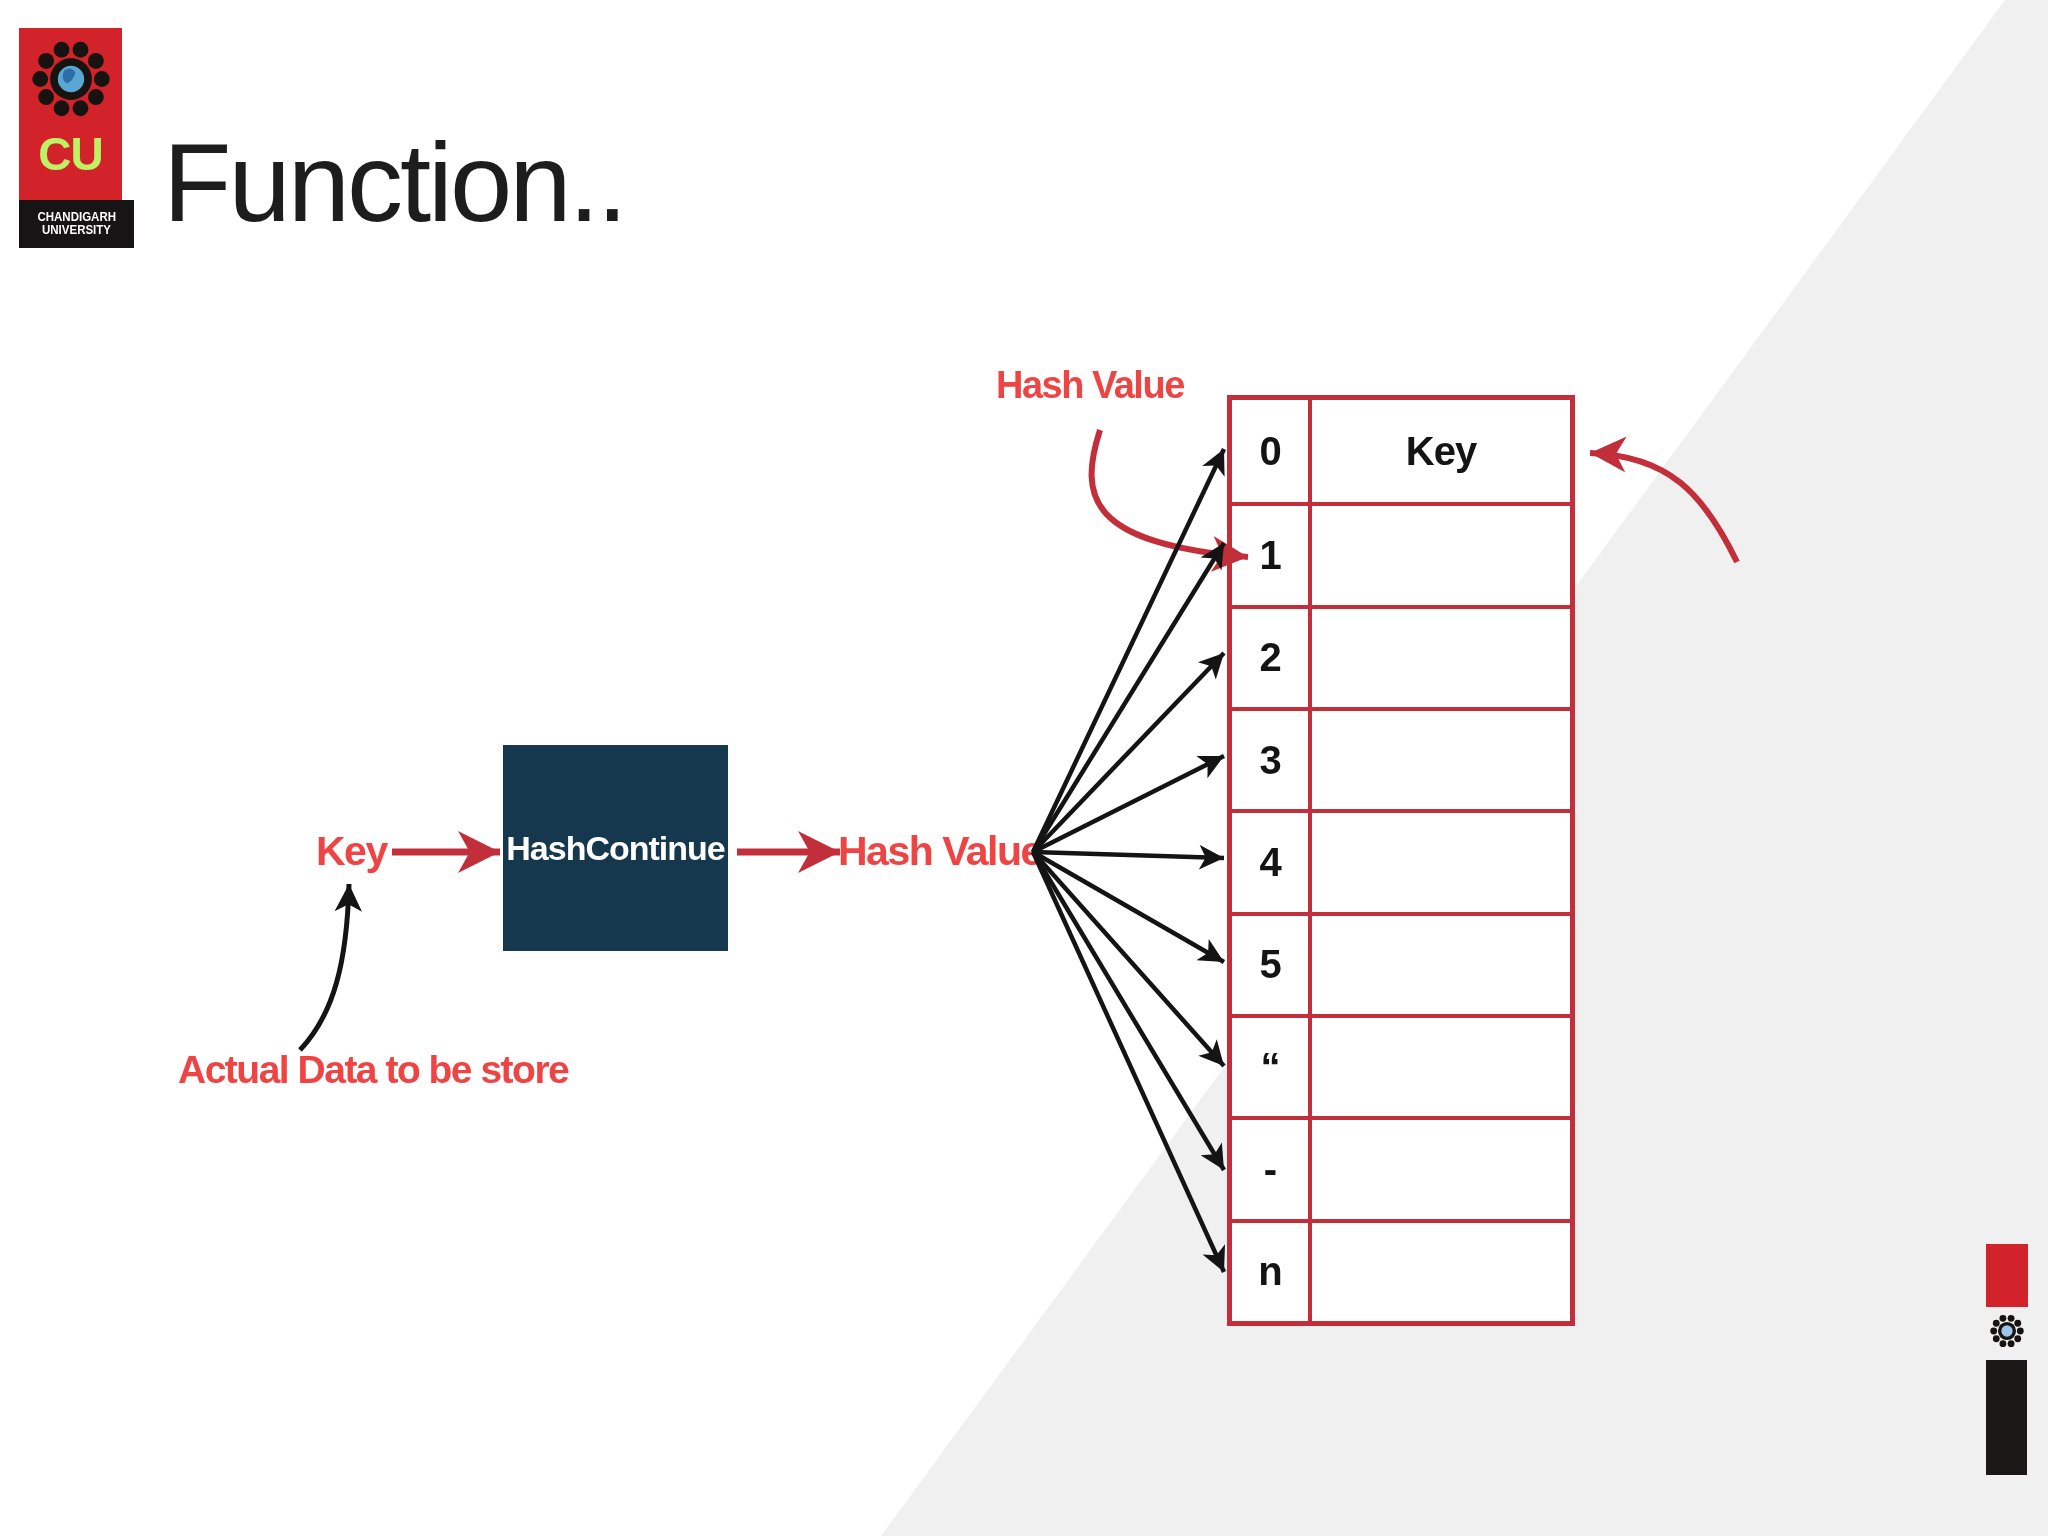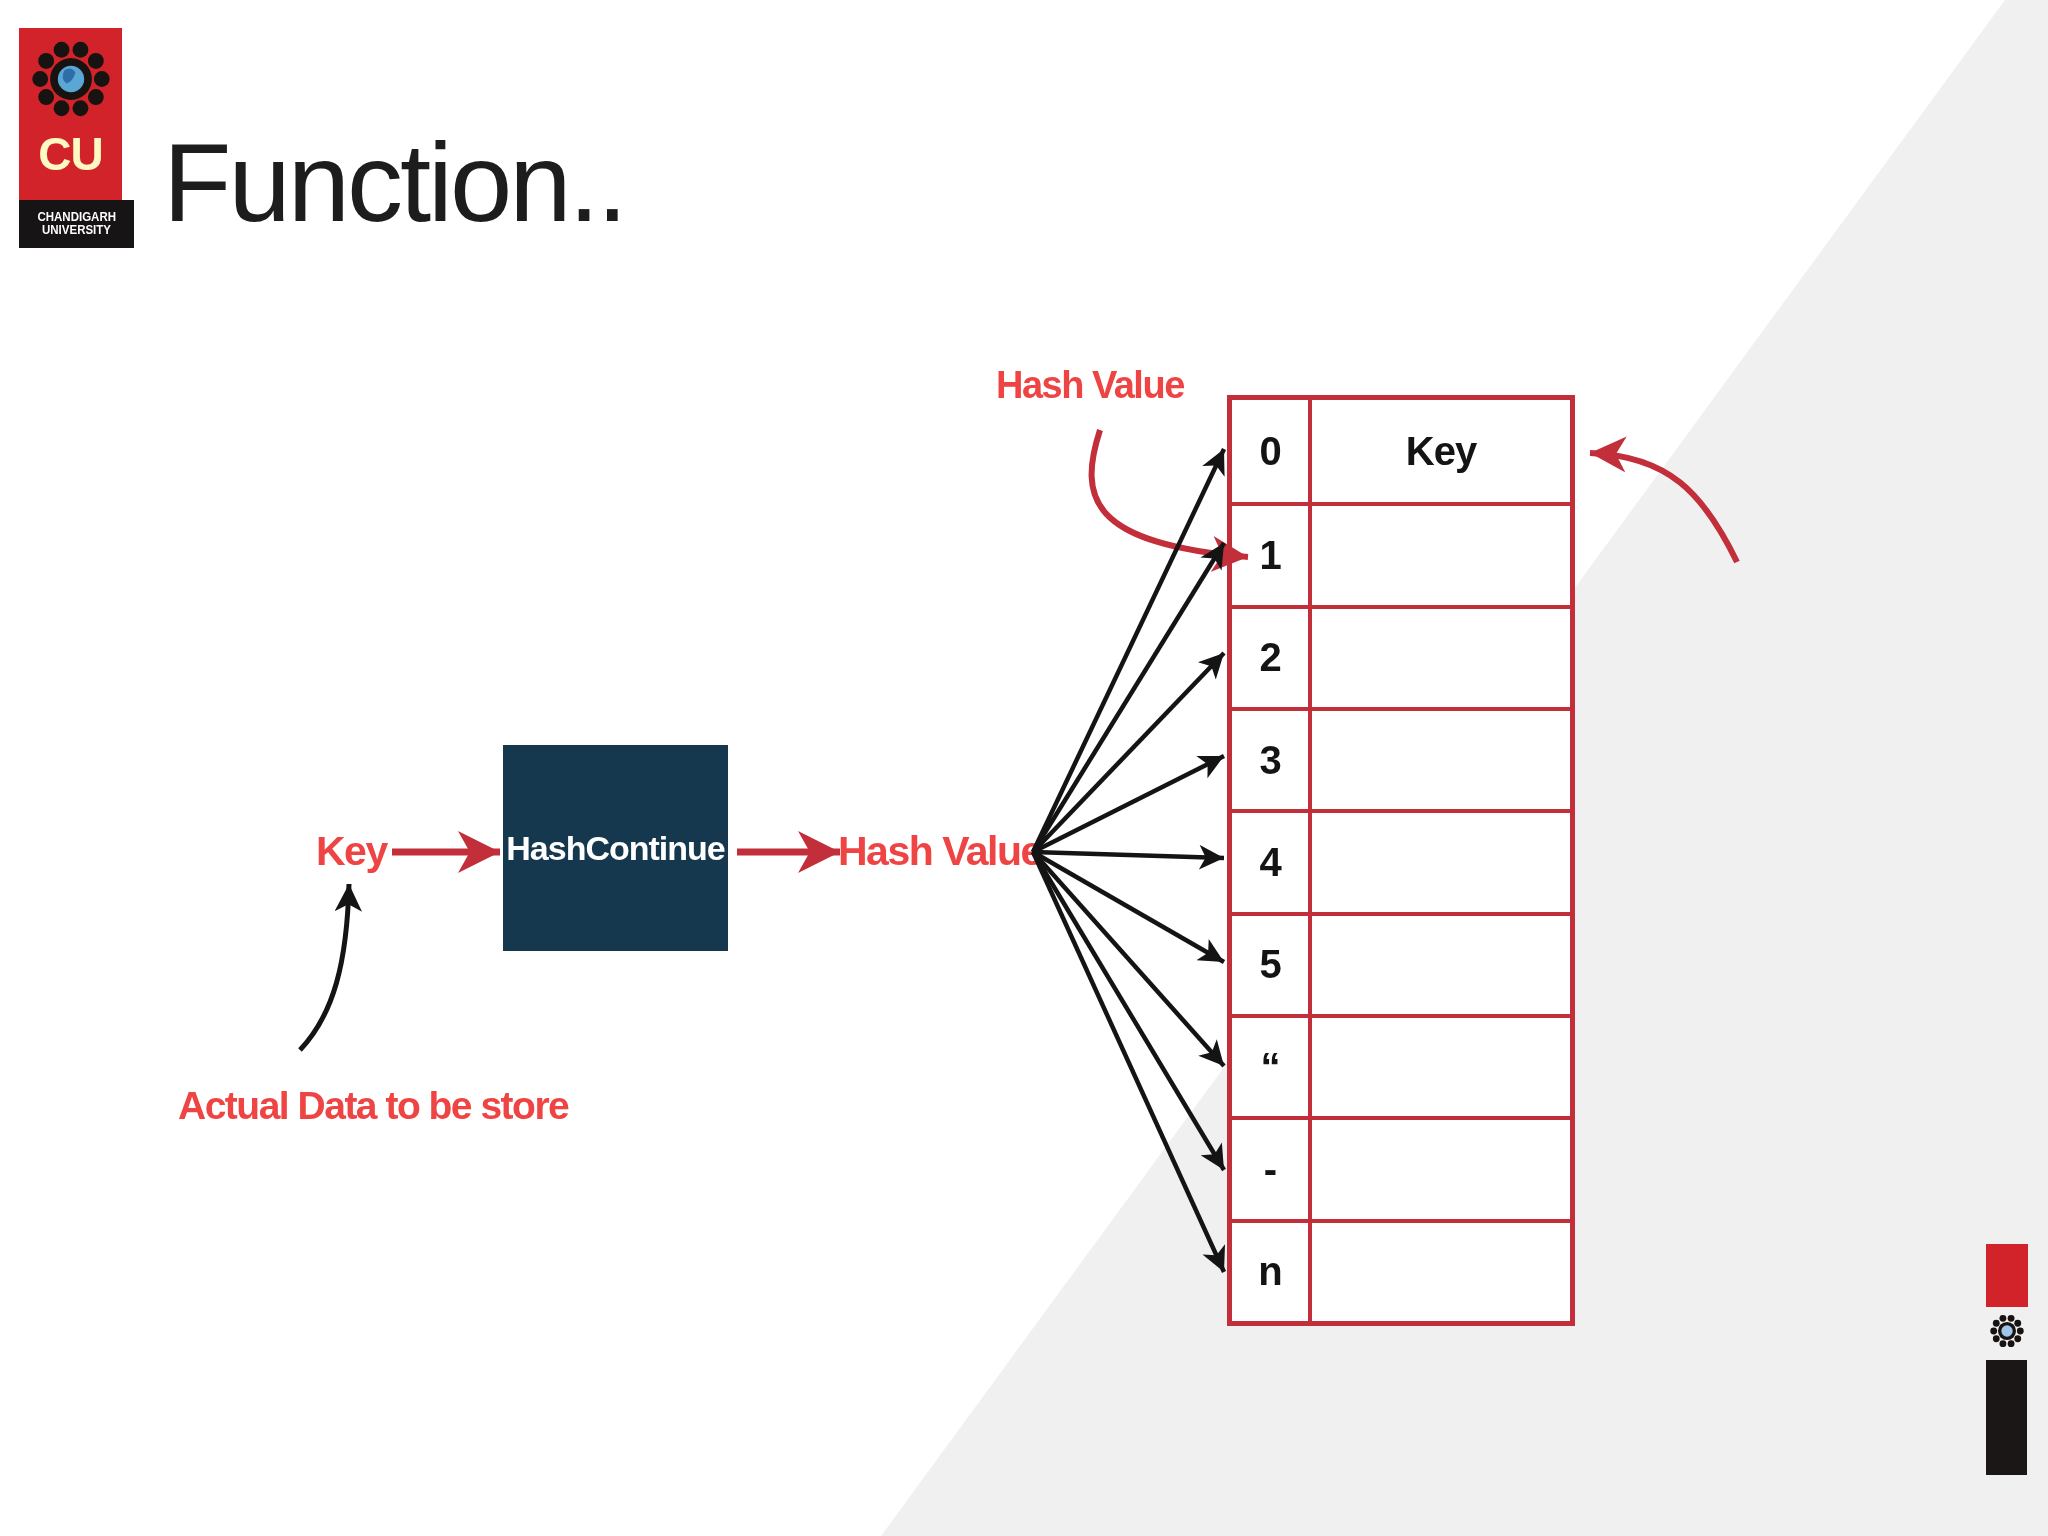"CU" .logo-abbr { color: #fef9c3 -> #bef264 }
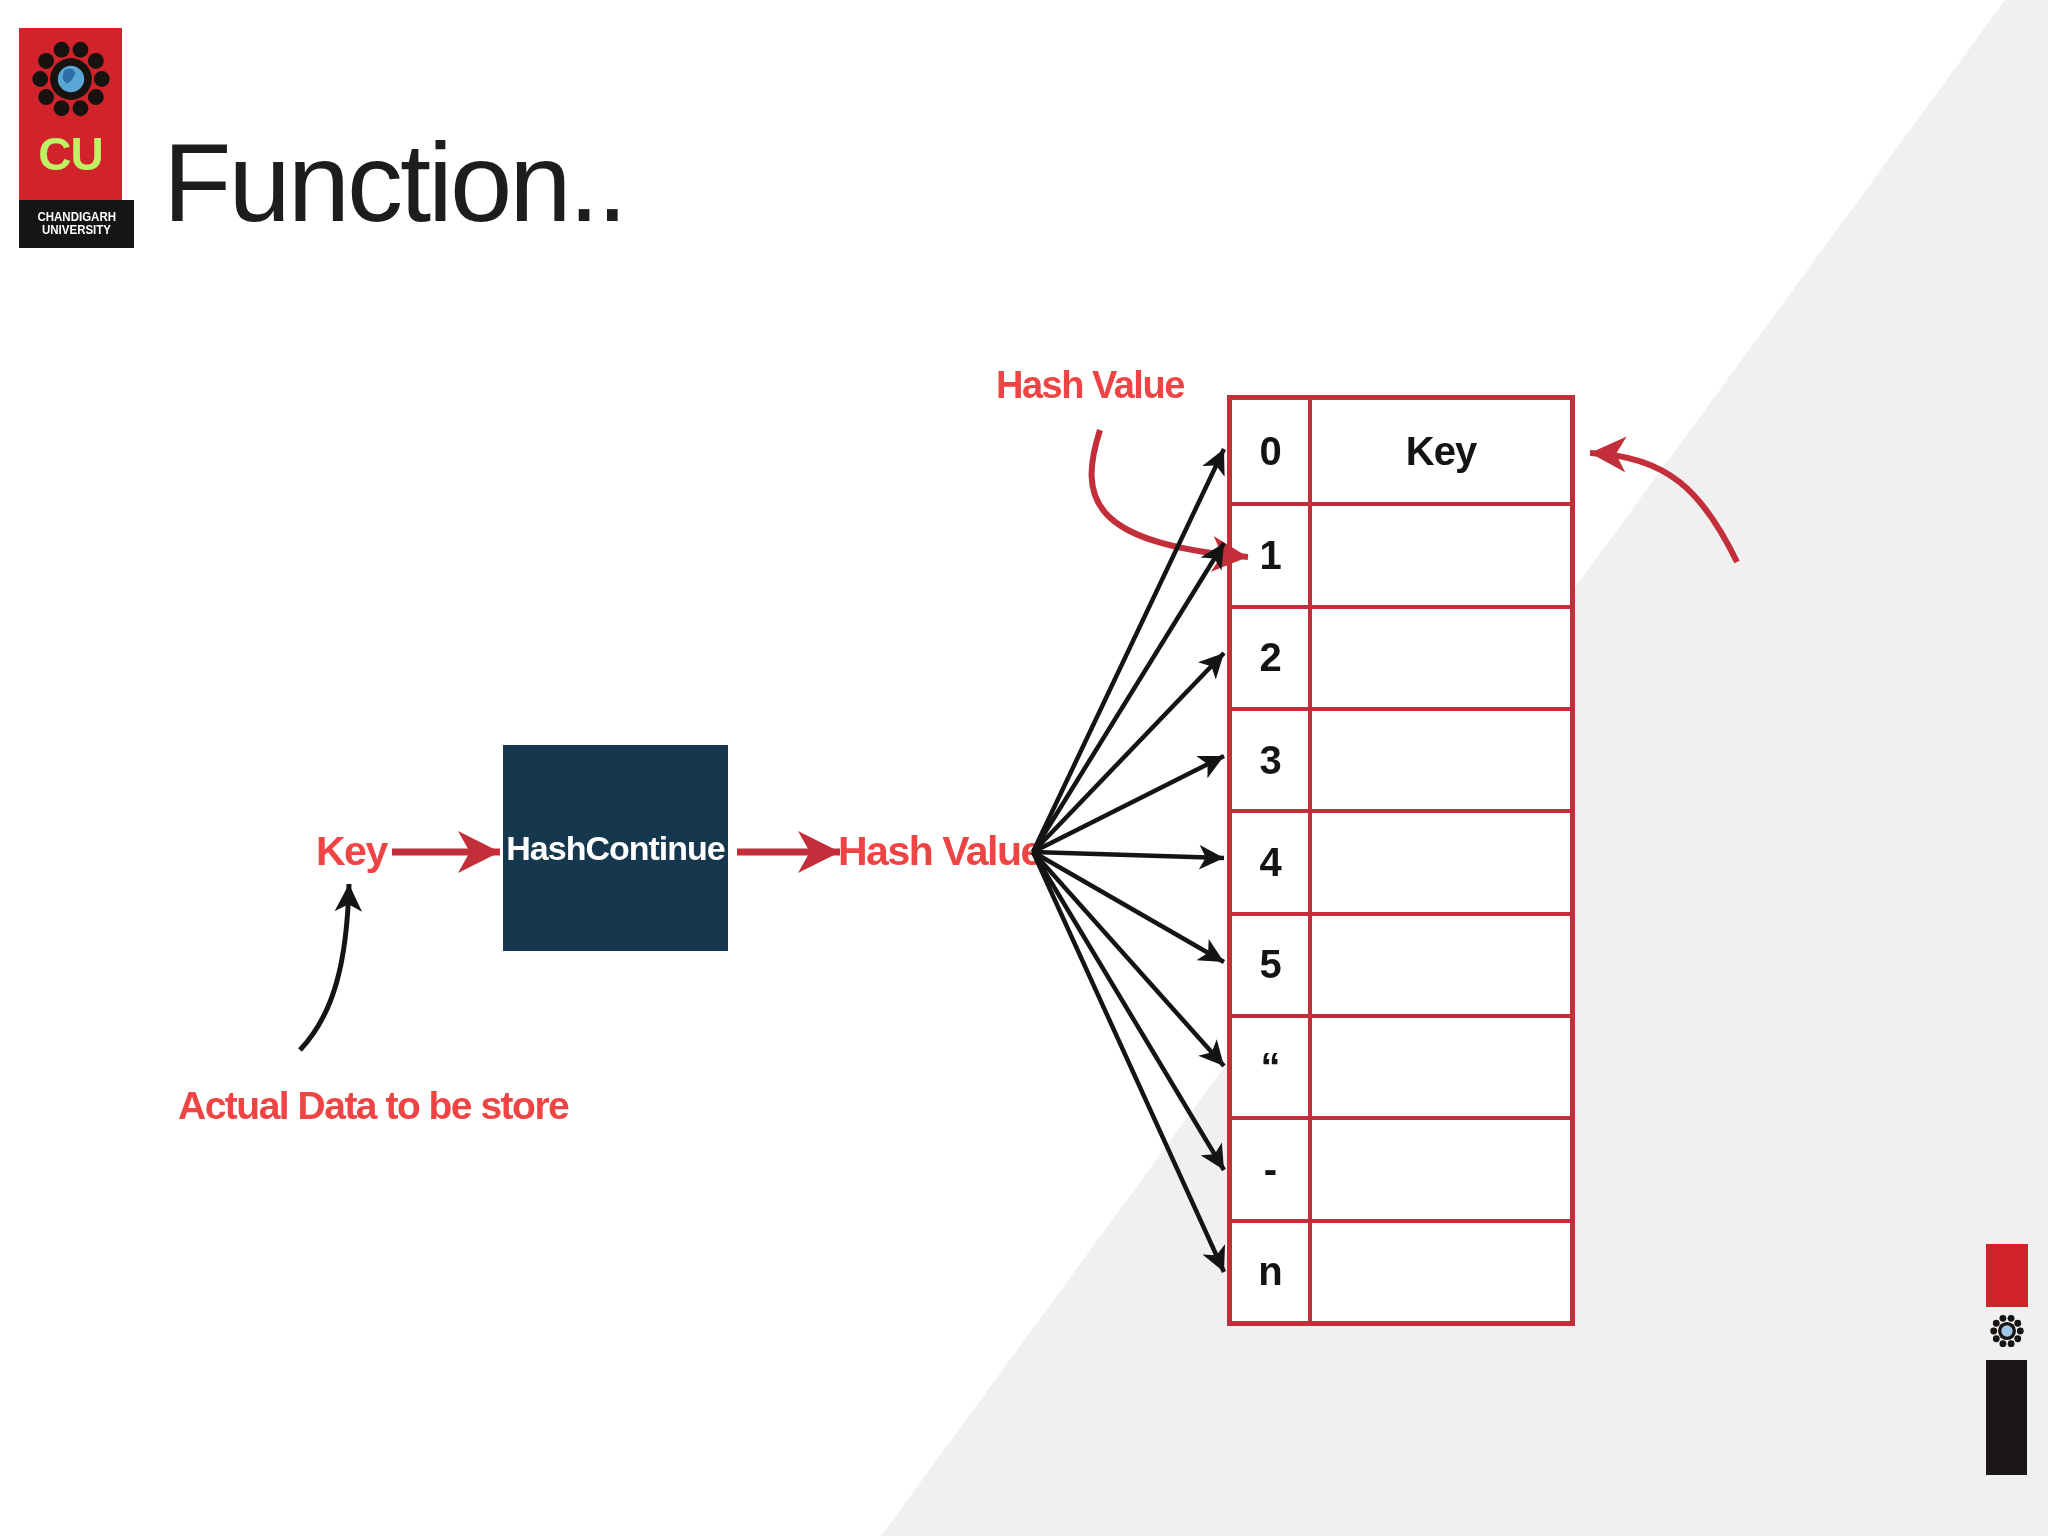"Actual Data to be store" .ads-left { top: 1084px -> 1048px }
